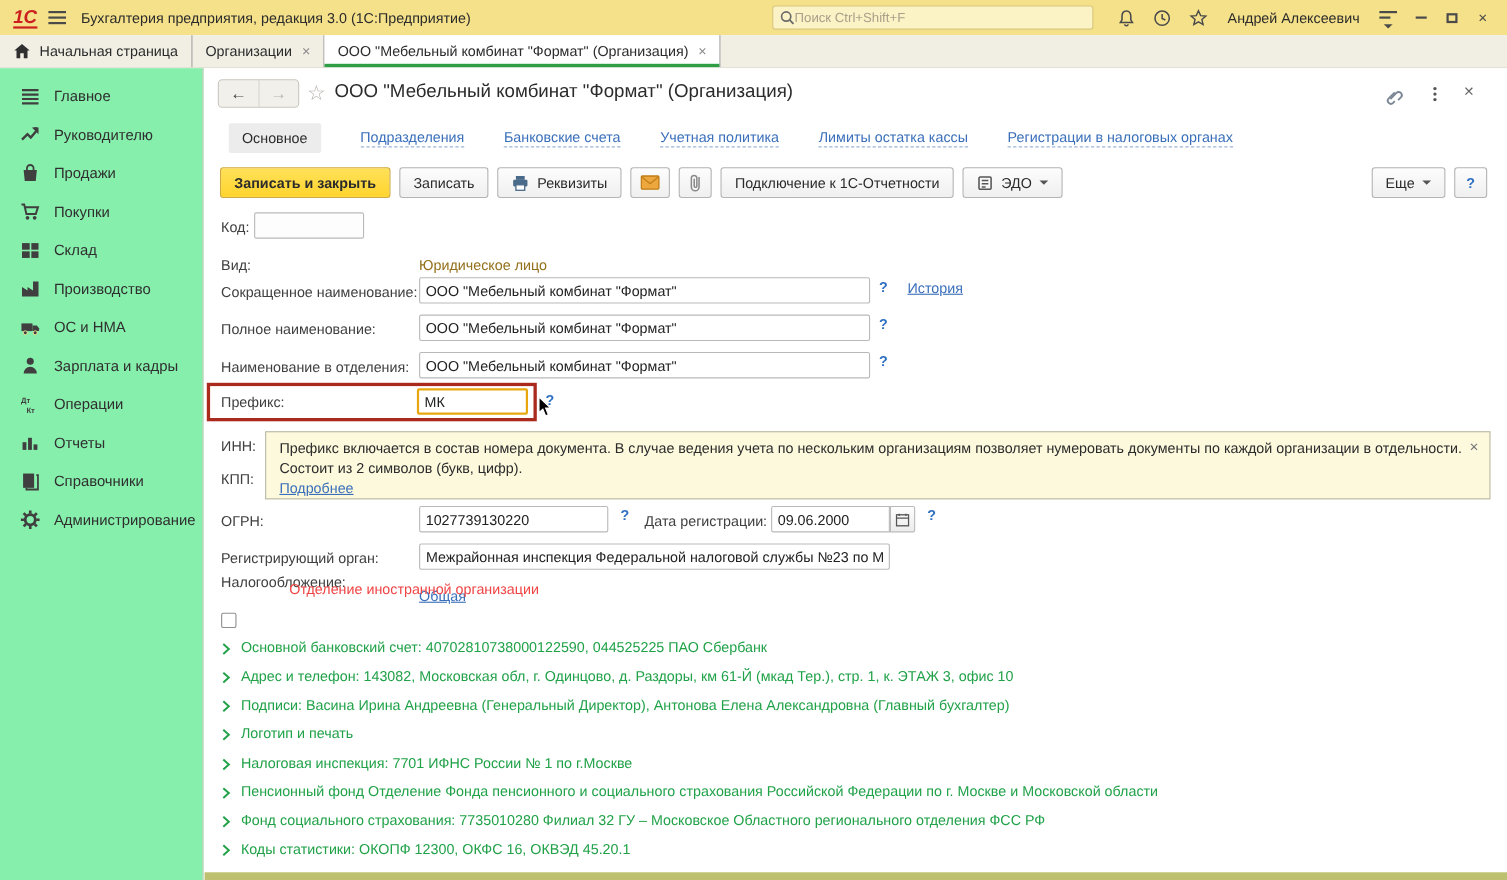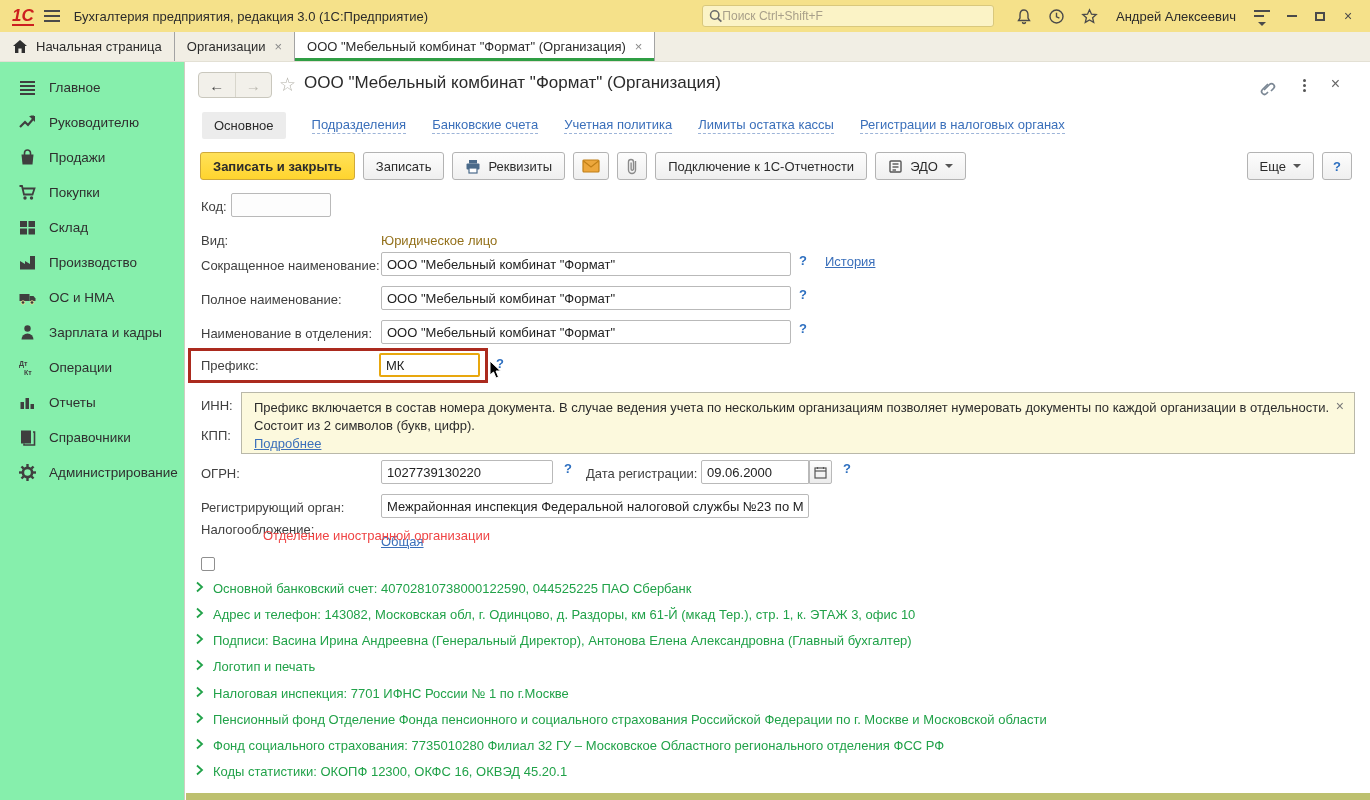"Основное" .navrow { gap: 26px -> 36px; left: 16px -> 22px }
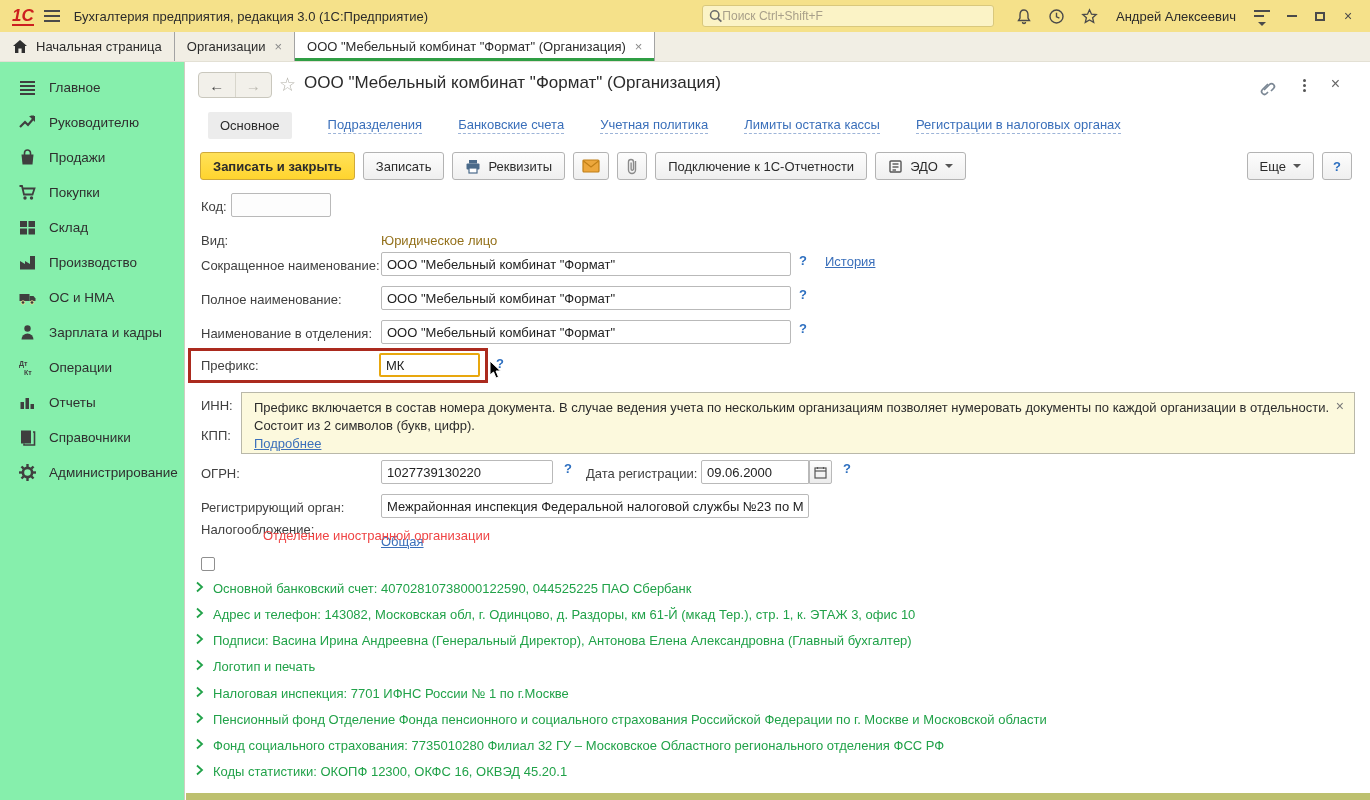"Основной банковский счет:" .section-row { align-items: flex-start -> flex-end; left: 9px -> 15px }
